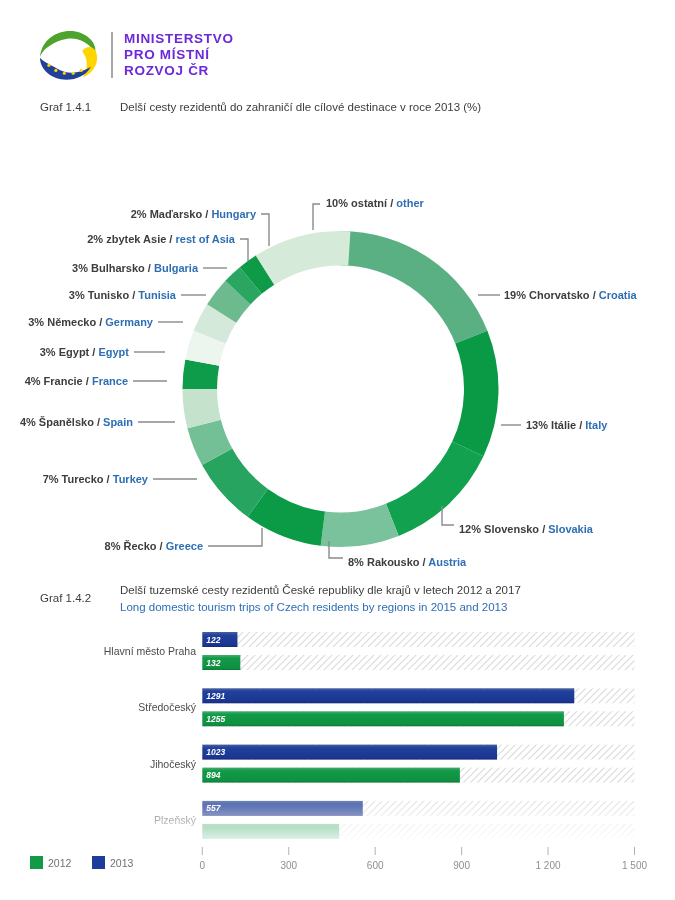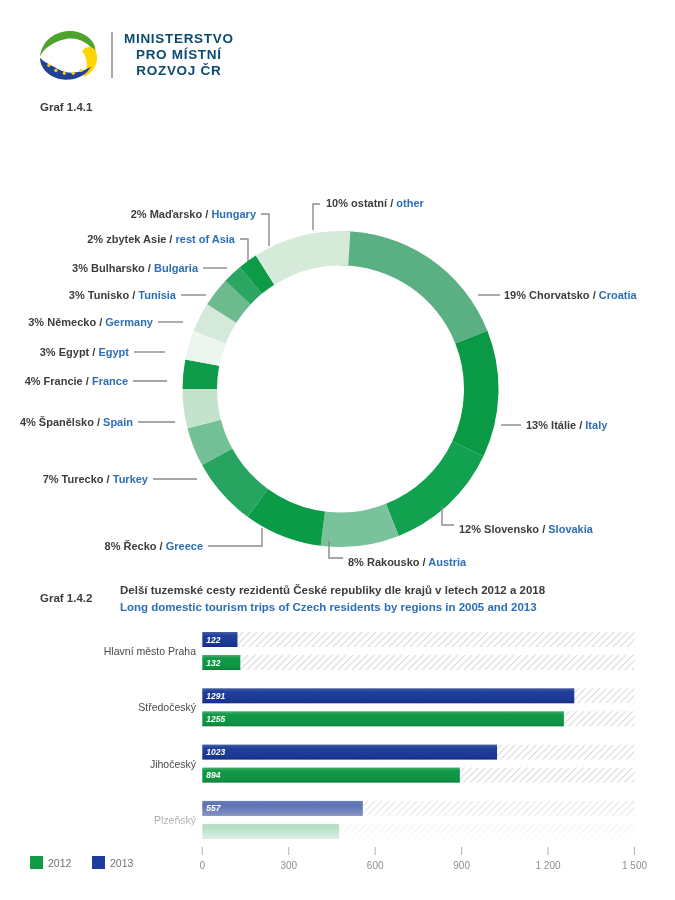"MINISTERSTVO" .ministry { color: #0c4a6e -> #6d28d9; text-align: center -> none }
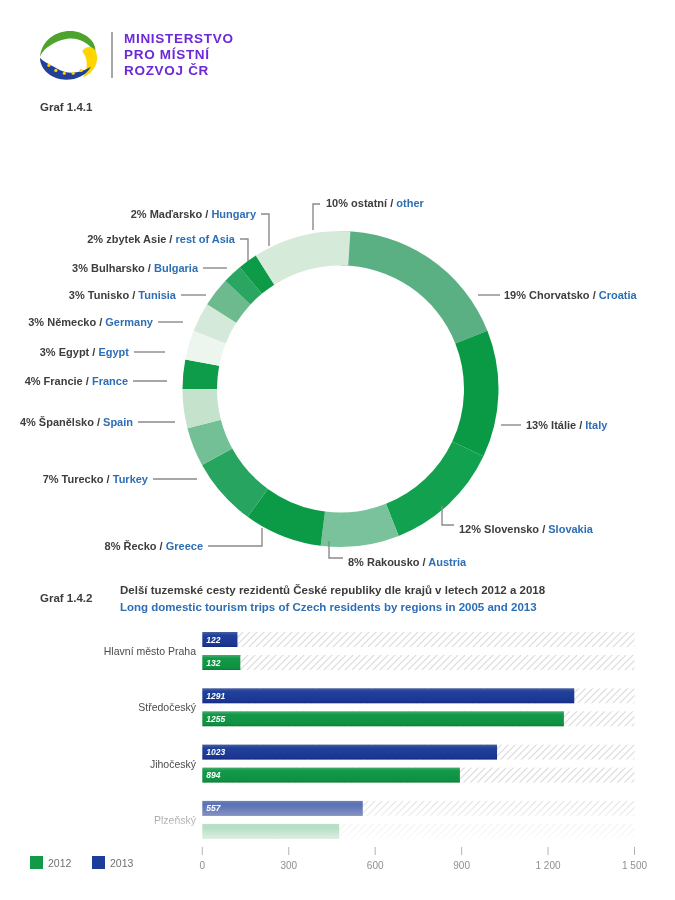"Graf 1.4.1" .chart-head { font-weight: bold -> normal }
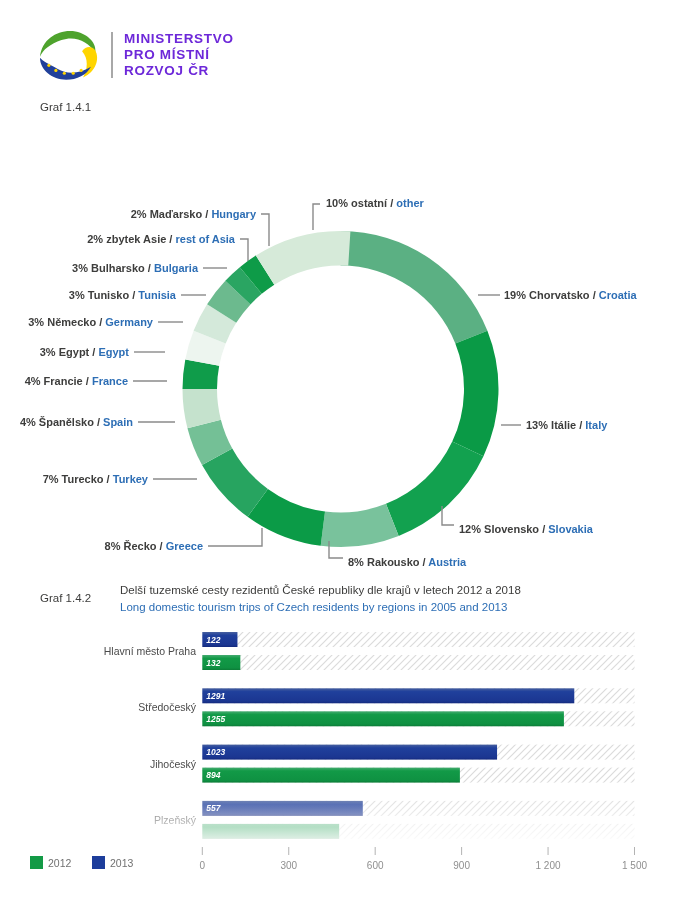"Delší cesty rezidentů do zahraničí" div.t-cs { html: none -> <div>Delší cesty rezidentů do zahraničí dle cílové destinace v roce 2013 (%)</div> }
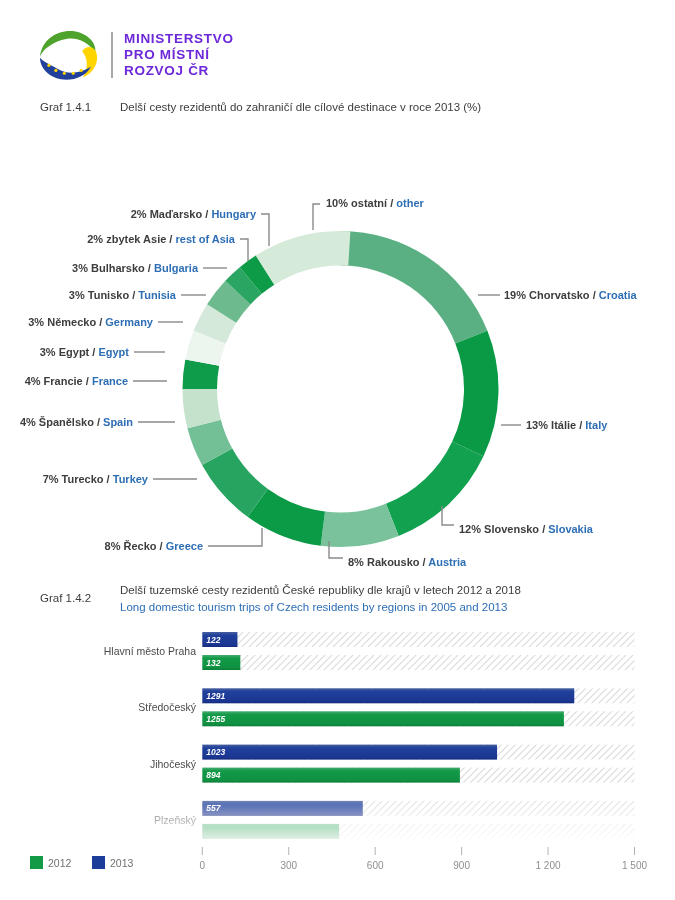"Delší tuzemské cesty rezidentů České" div.t-cs { text: 2018 -> 2017 }
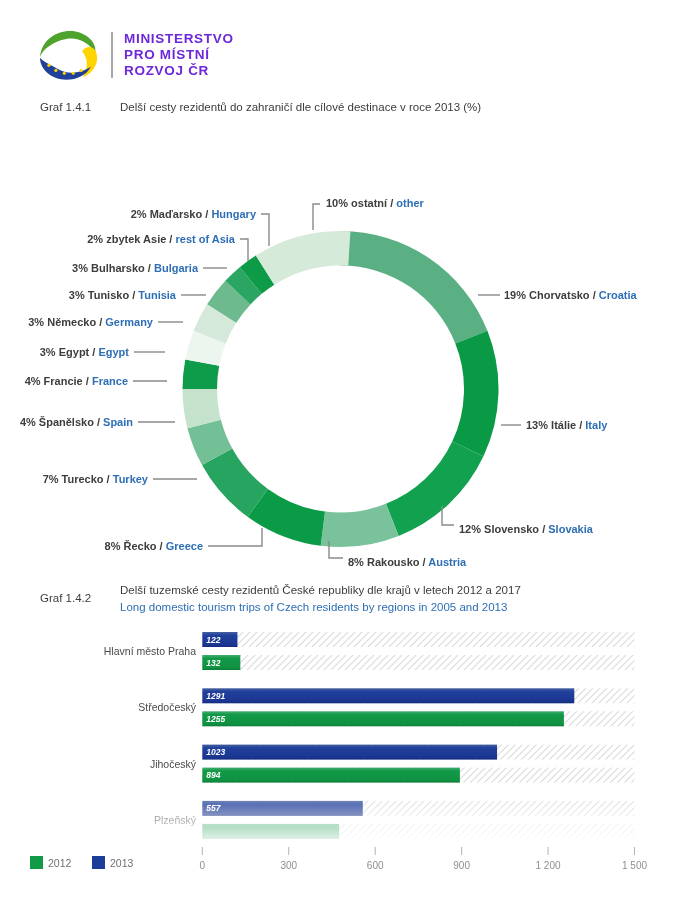"Long domestic tourism trips of" div.t-en { text: 2005 -> 2015 }
